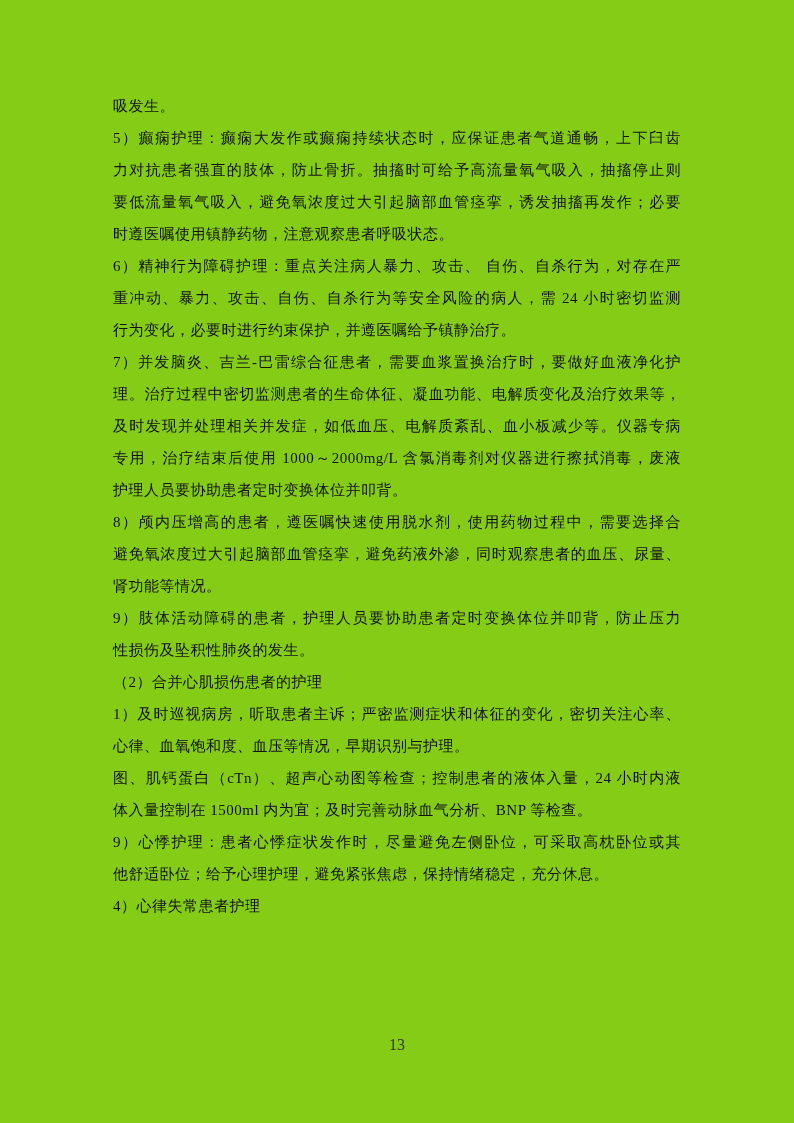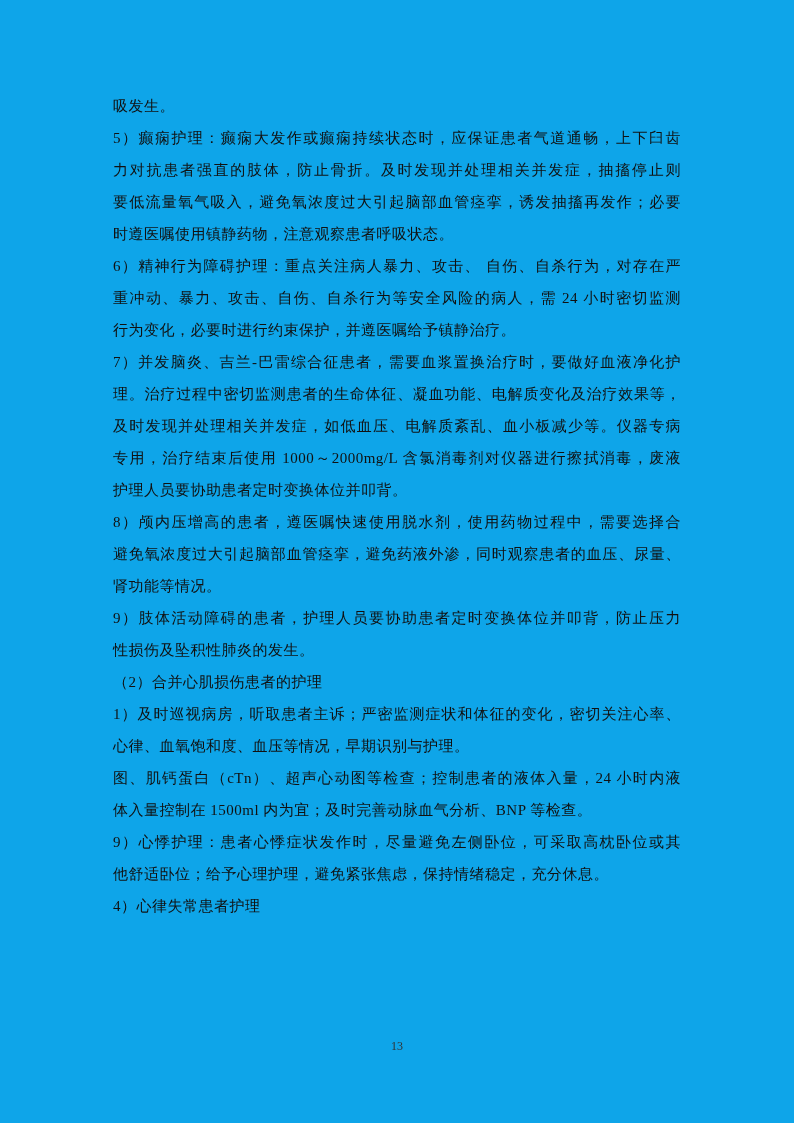"吸发生。" .page { background: #0ea5e9 -> #84cc16 }
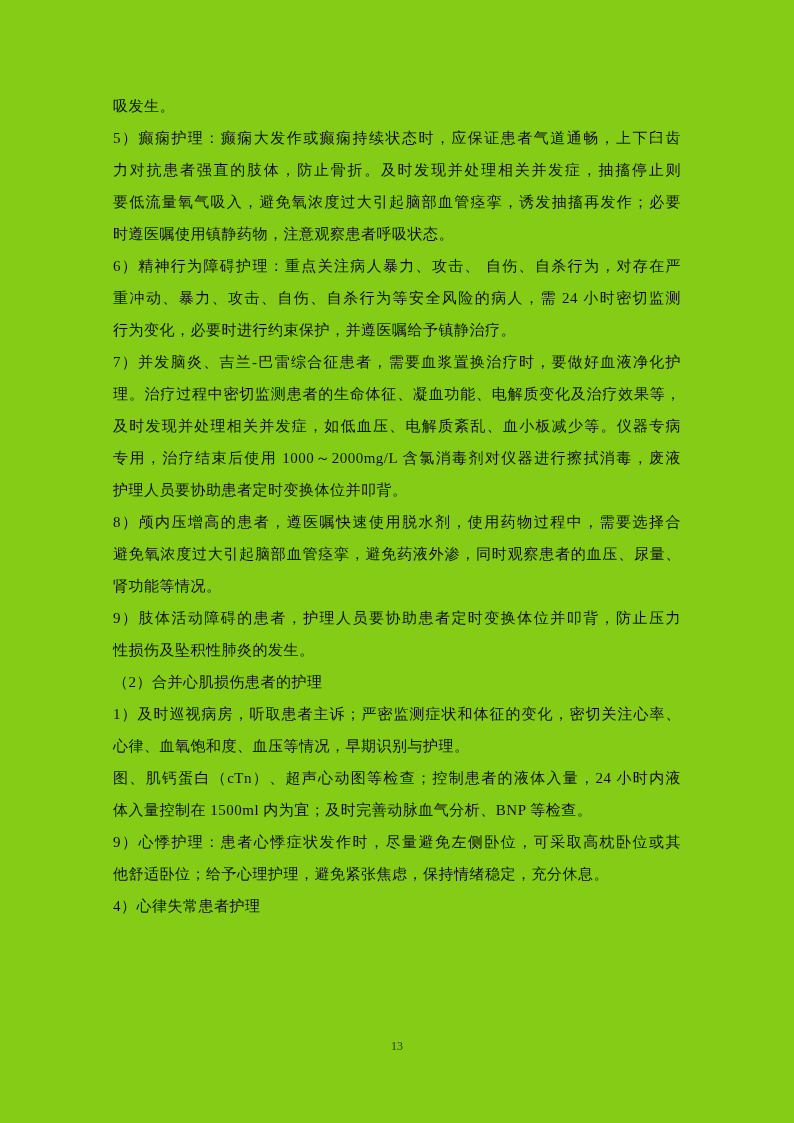"力对抗患者强直的肢体，防止骨折。及时发现并处理相关并发症，抽搐停止则" div.line { text: 及时发现并处理相关并发症 -> 抽搐时可给予高流量氧气吸入 }
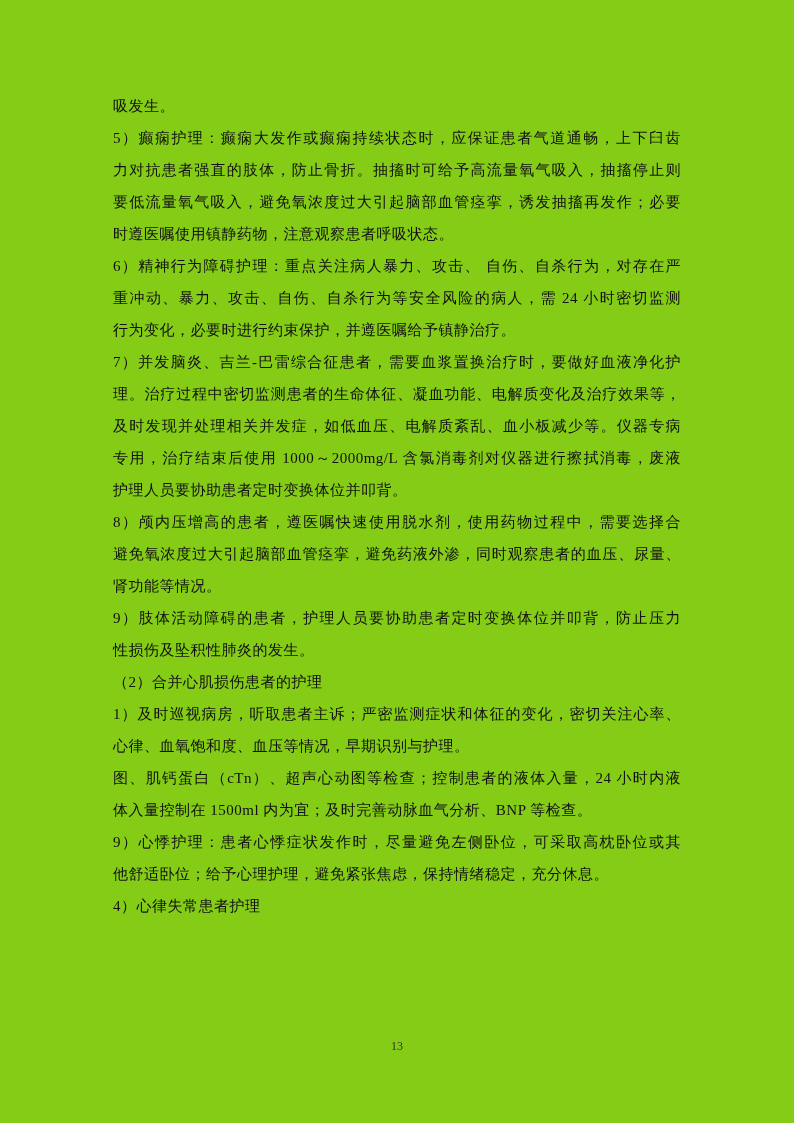"13" .pagenum { font-size: 12px -> 16px }
